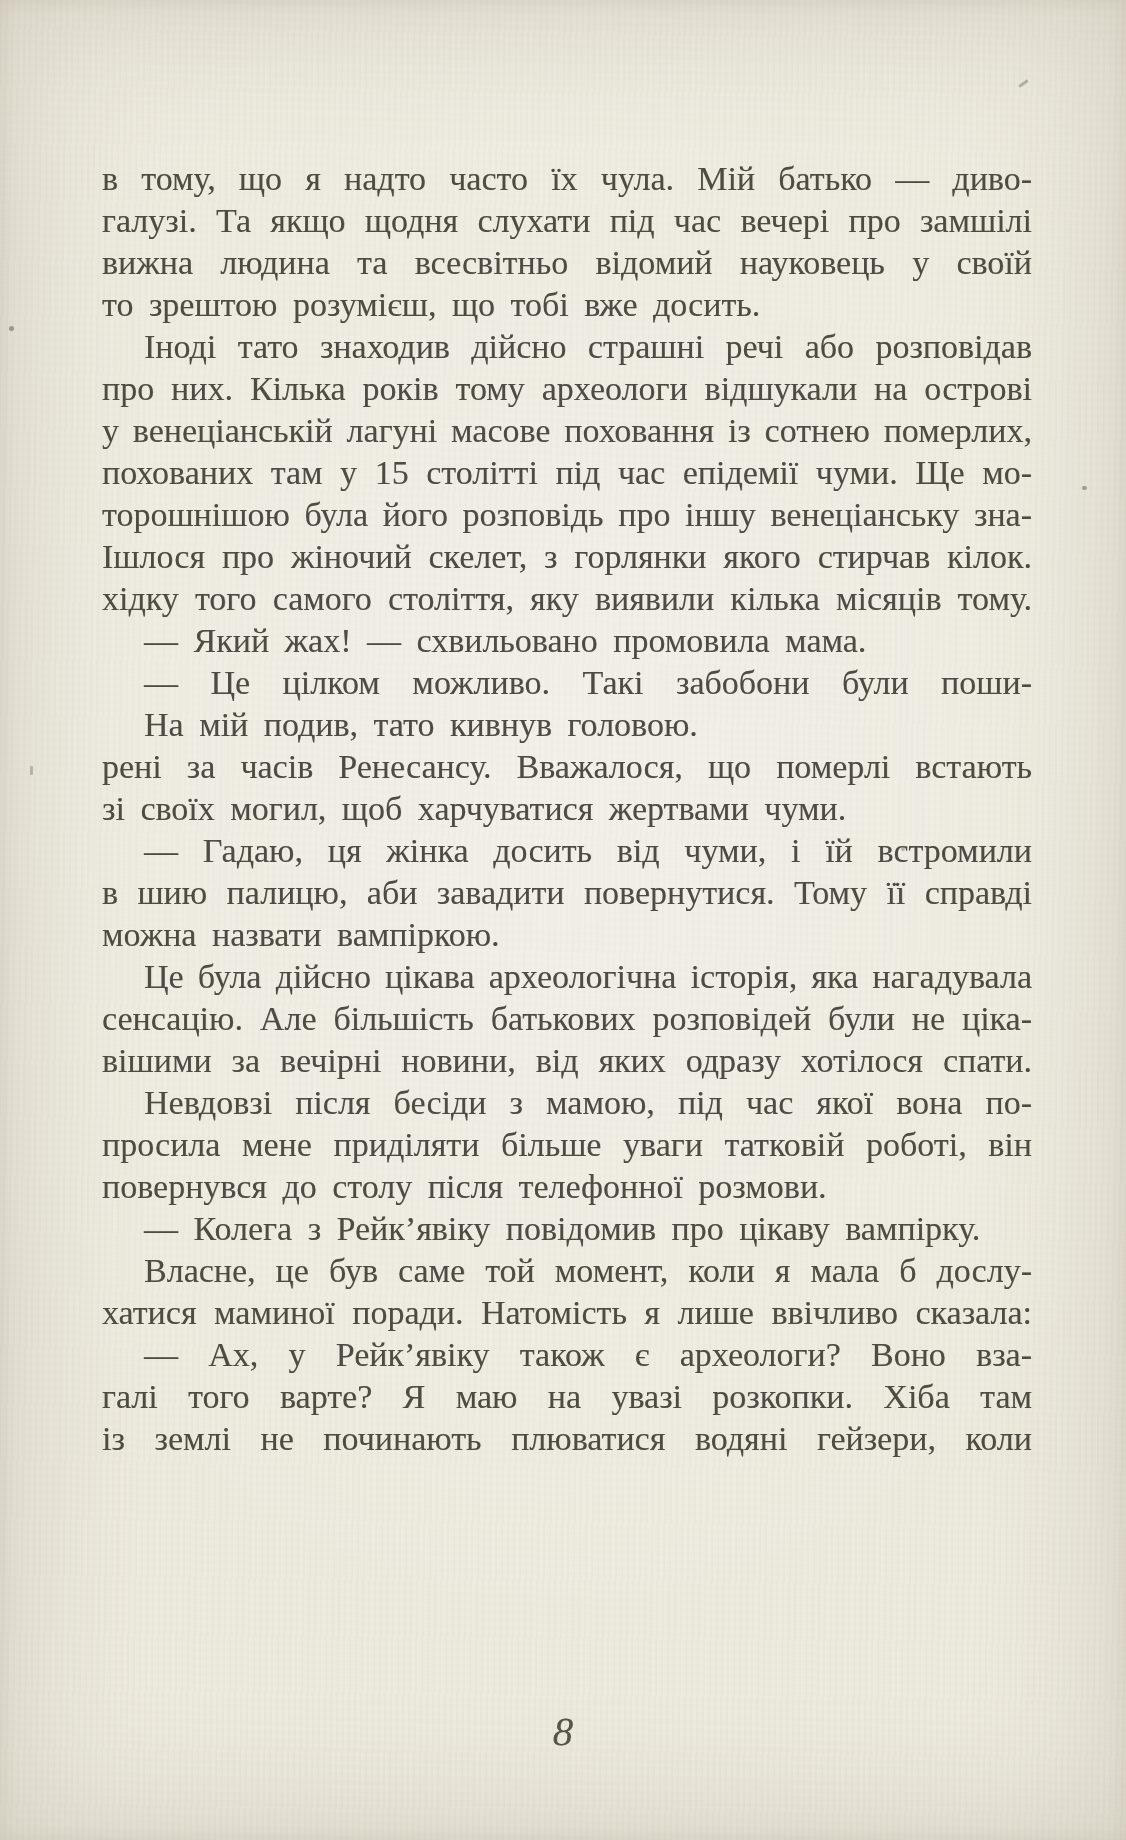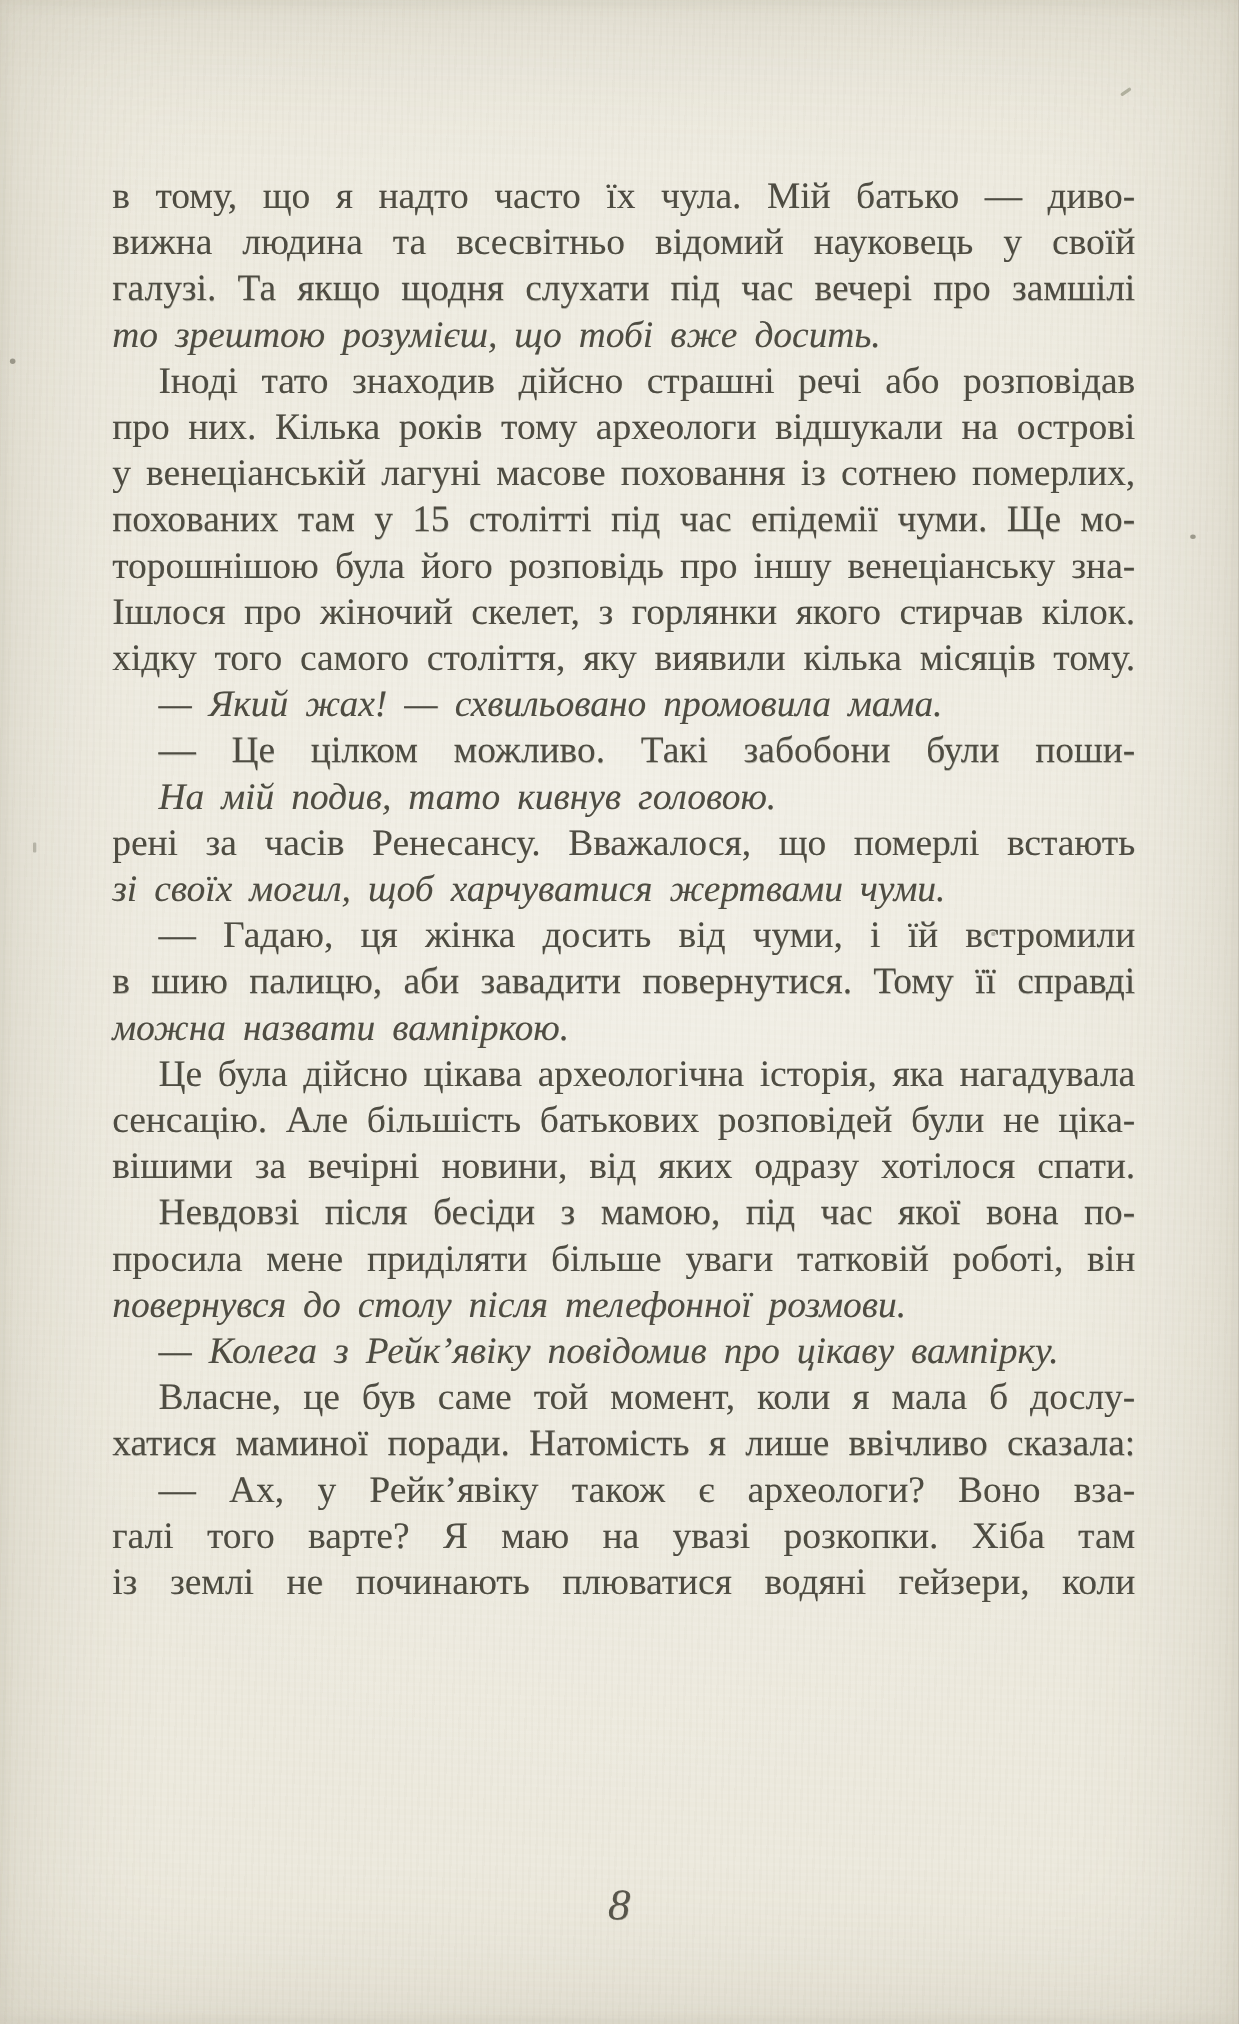"вижна людина та всесвітньо відомий" div.line { order: before "галузі. Та якщо щодня слухати" -> after "галузі. Та якщо щодня слухати" }
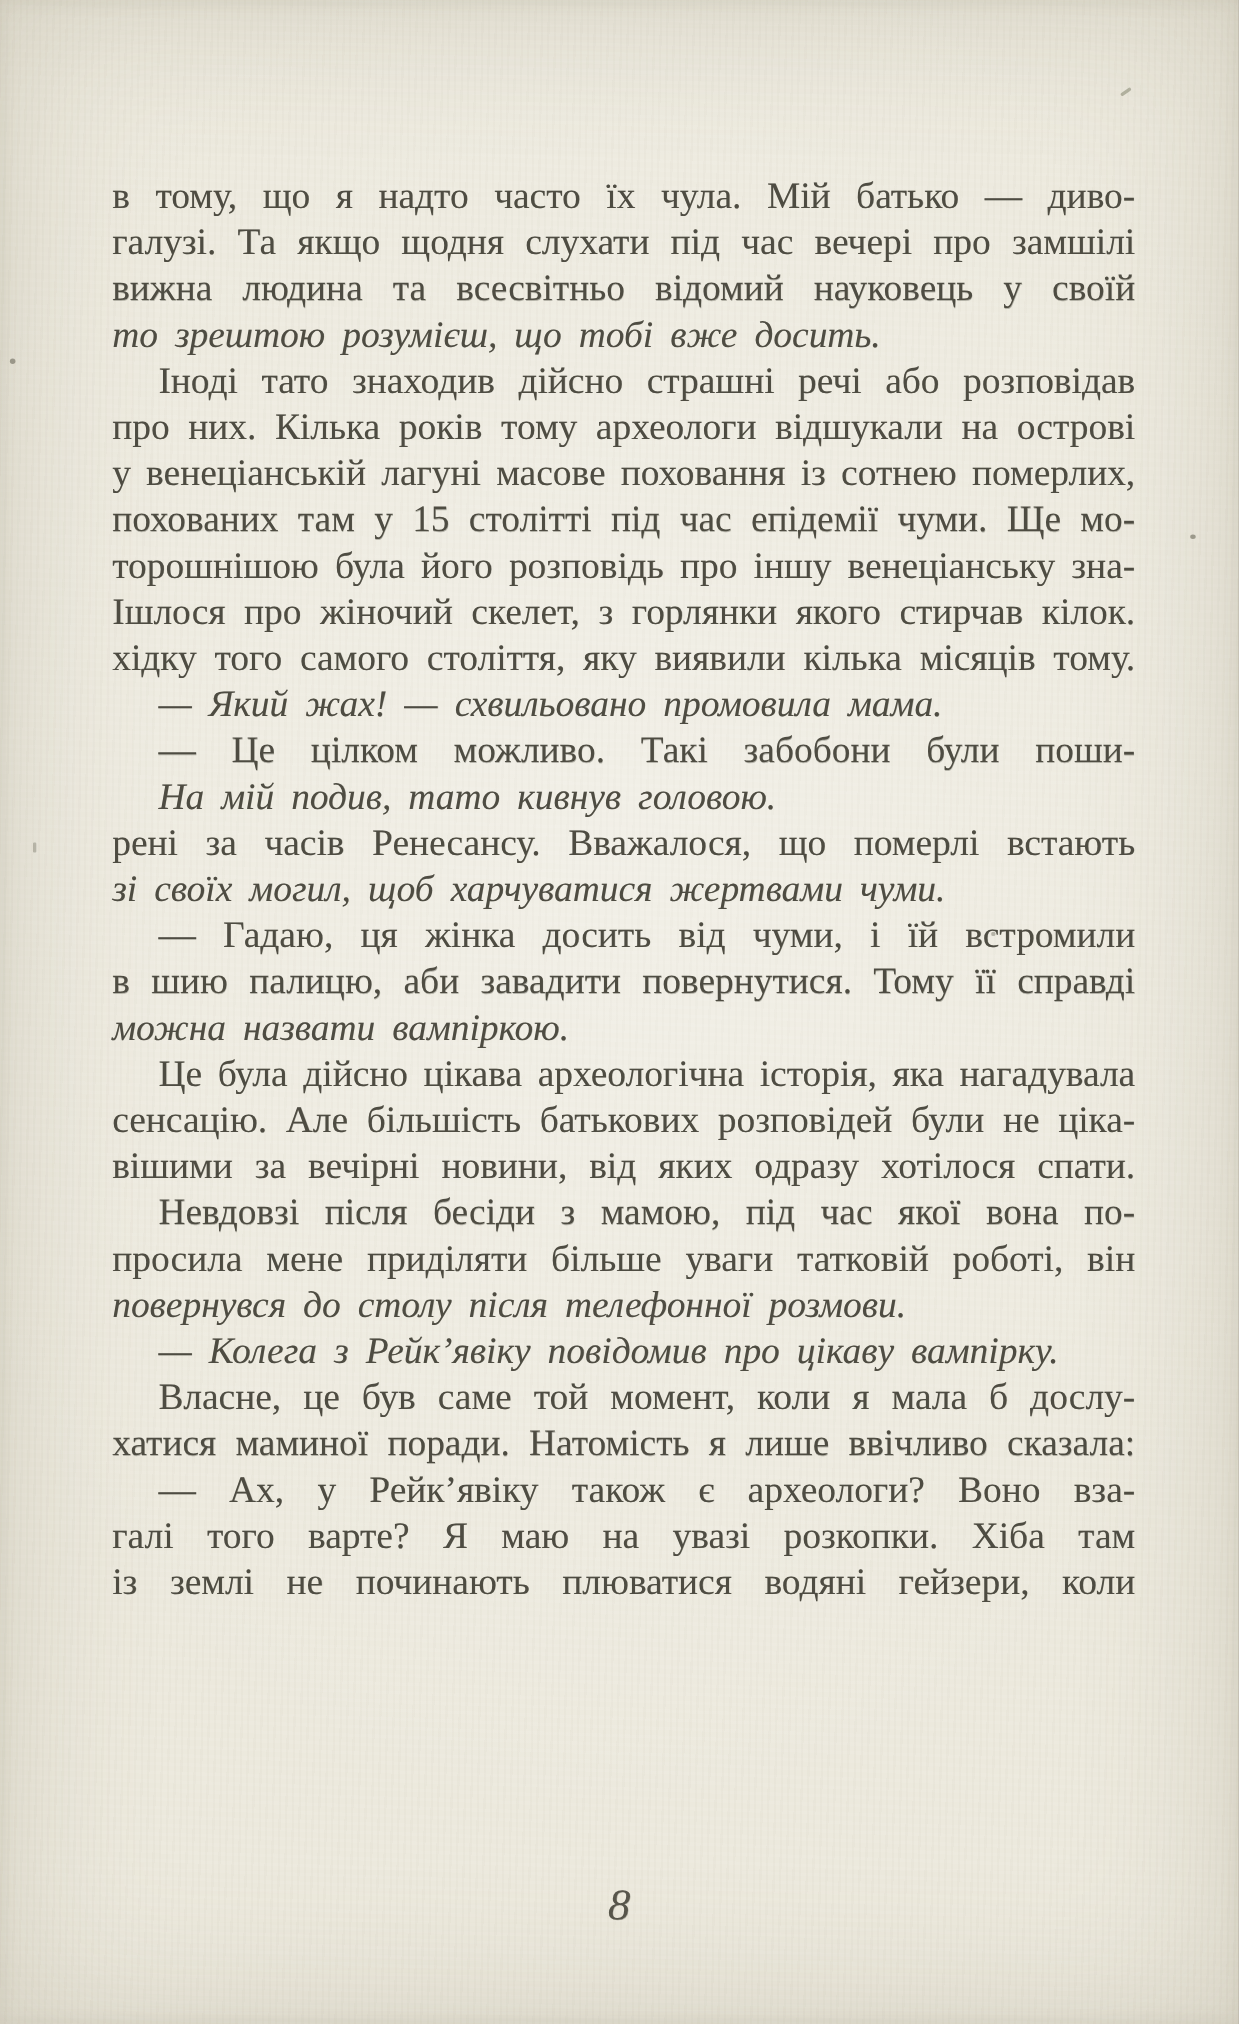"то зрештою розумієш, що тобі" .line.w { font-style: italic -> none }
